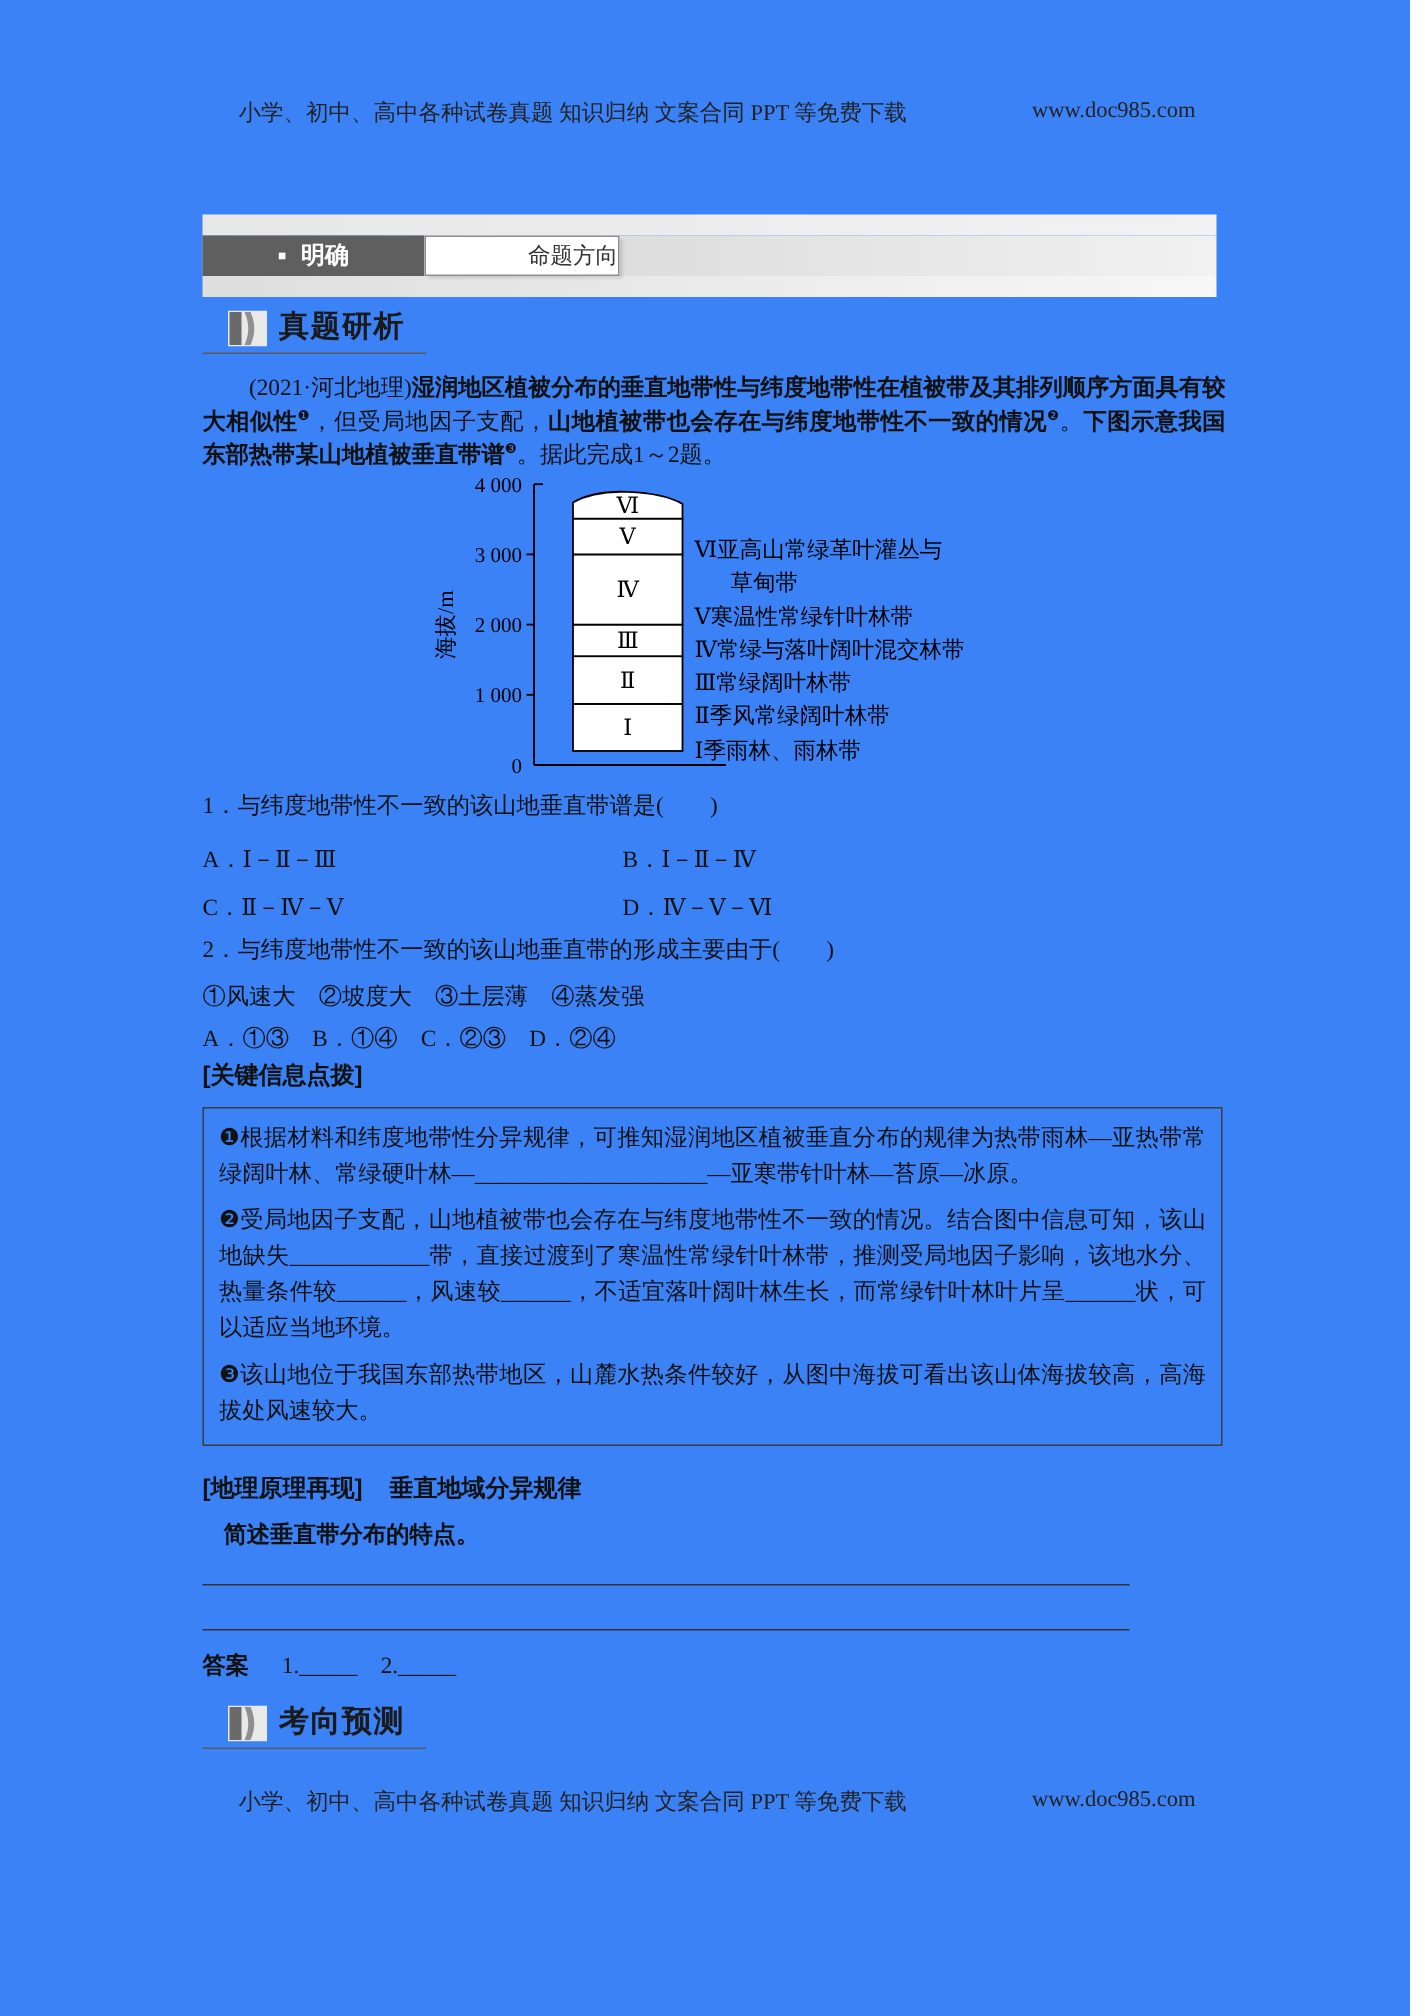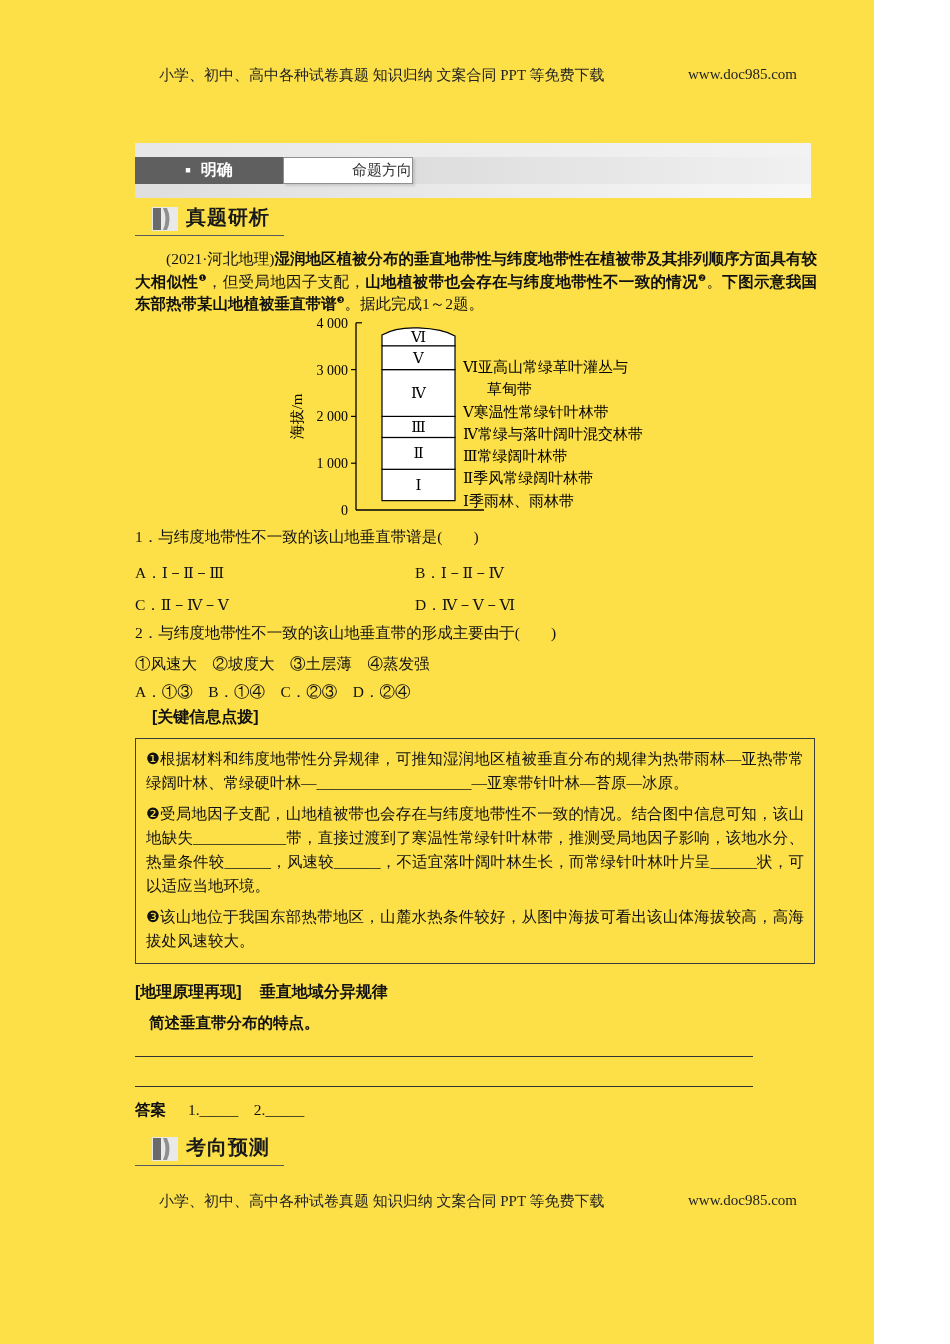"小学、初中、高中各种试卷真题 知识归纳 文案合同 PPT 等免费下载" #page { background: #fde047 -> #3b82f6; width: 874px -> 940px }
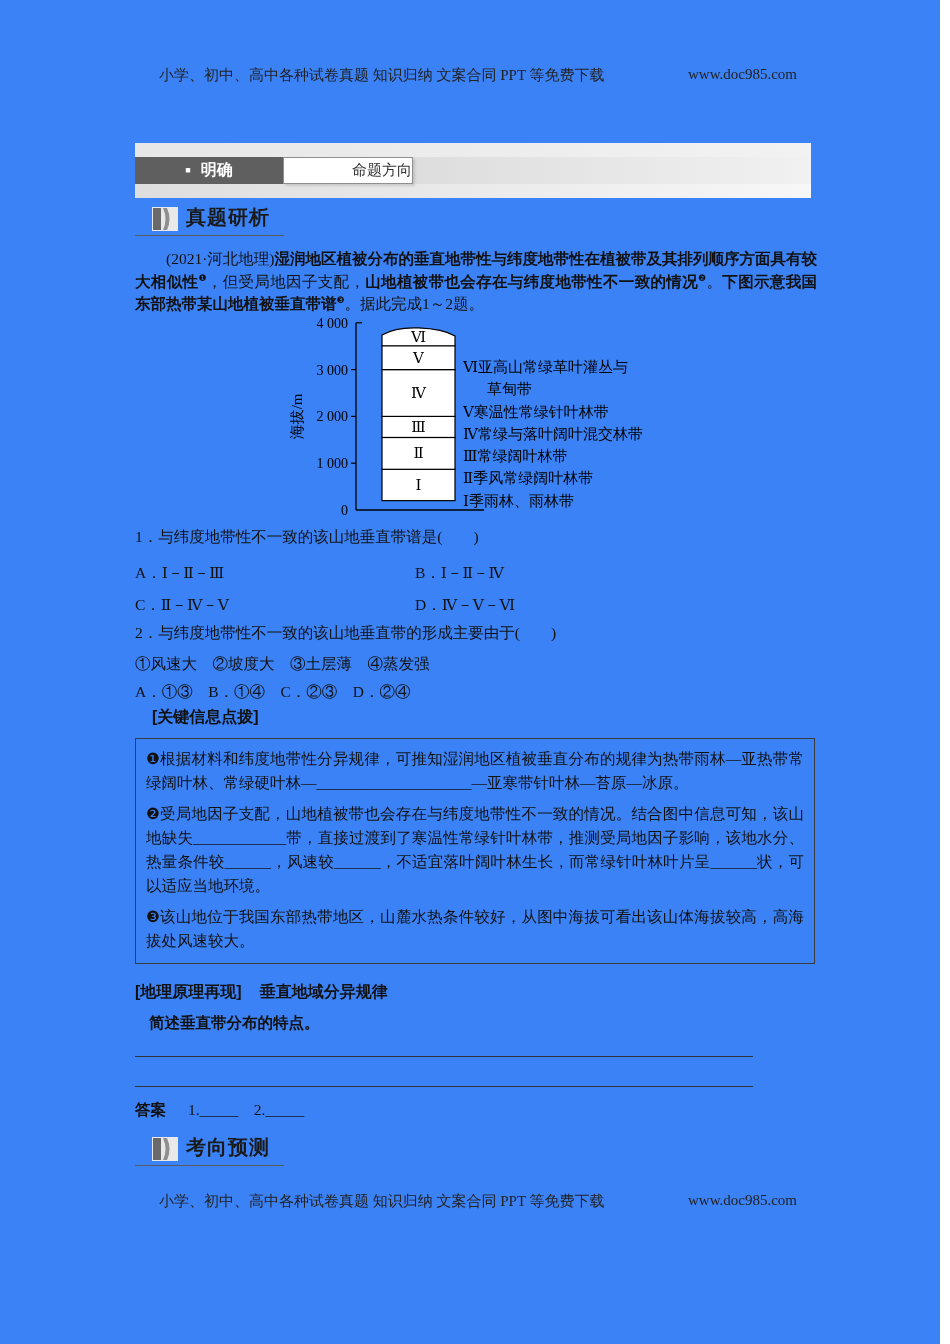"[关键信息点拨]" .tips-label { left: 152px -> 135px }
